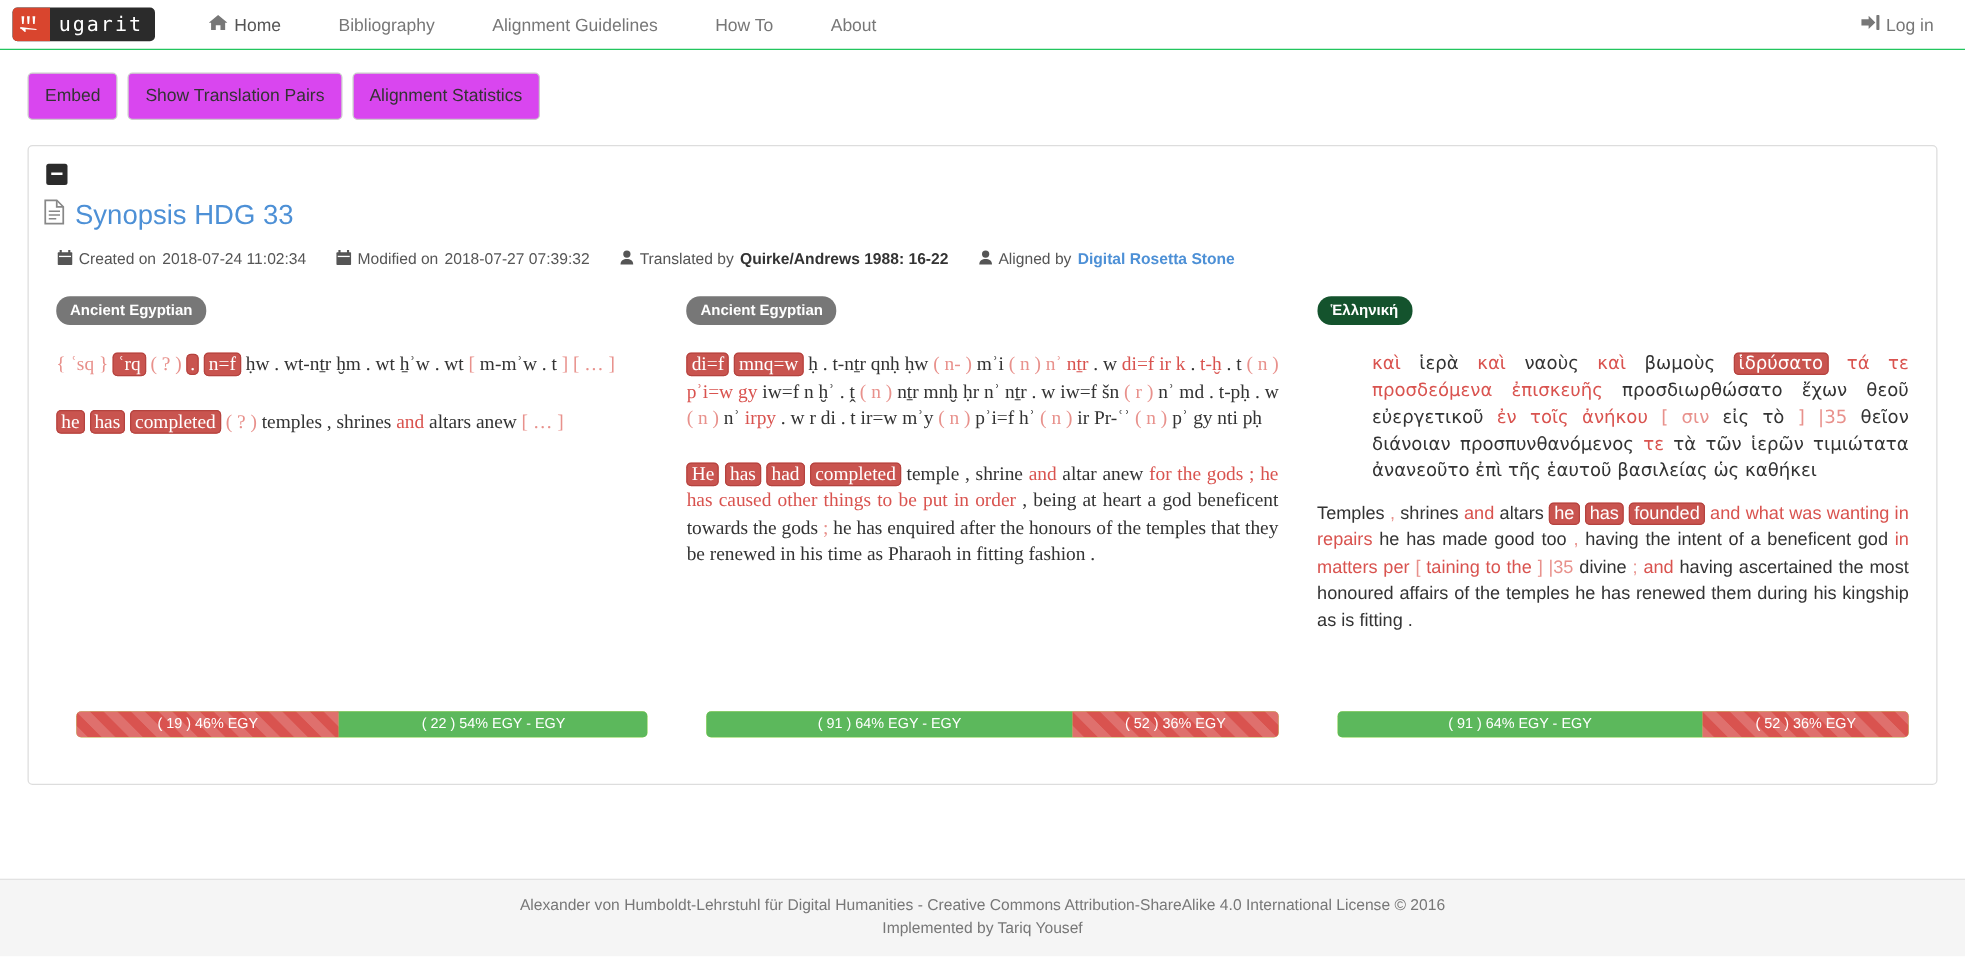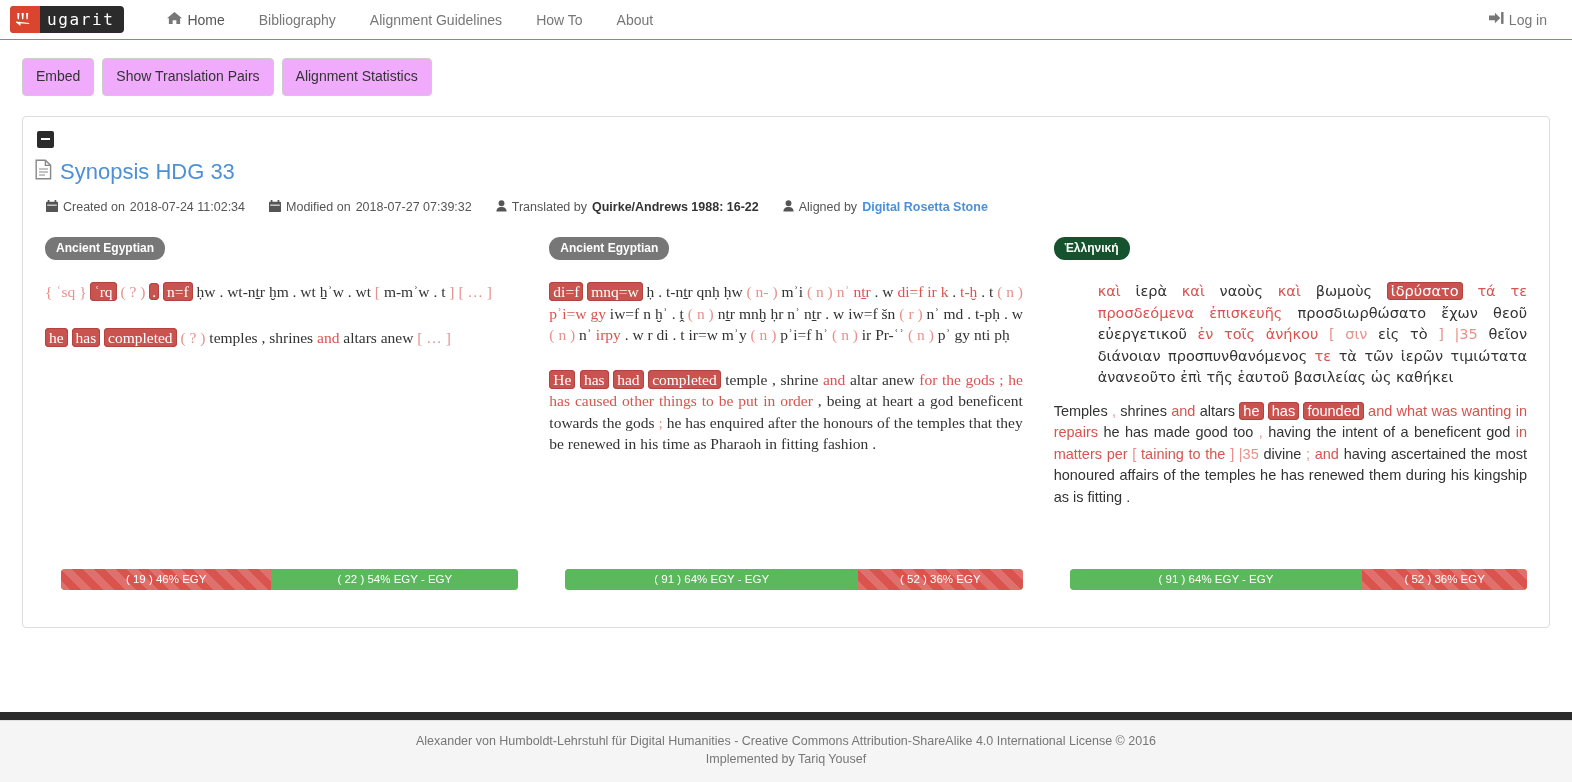"Home" .nav-links { gap: 4px -> 16px }
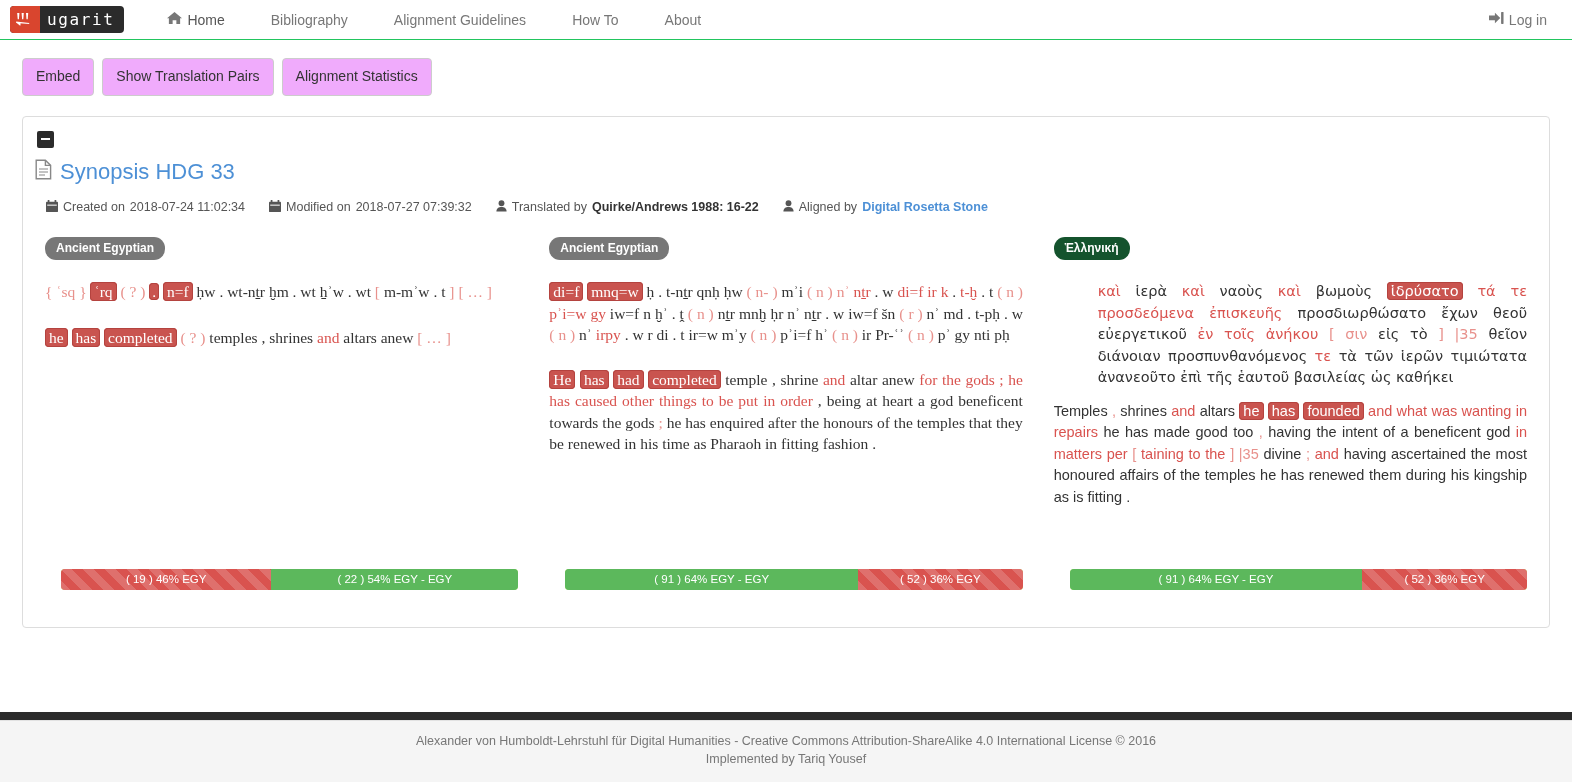"Embed" .btn { background: #f0abfc -> #d946ef }
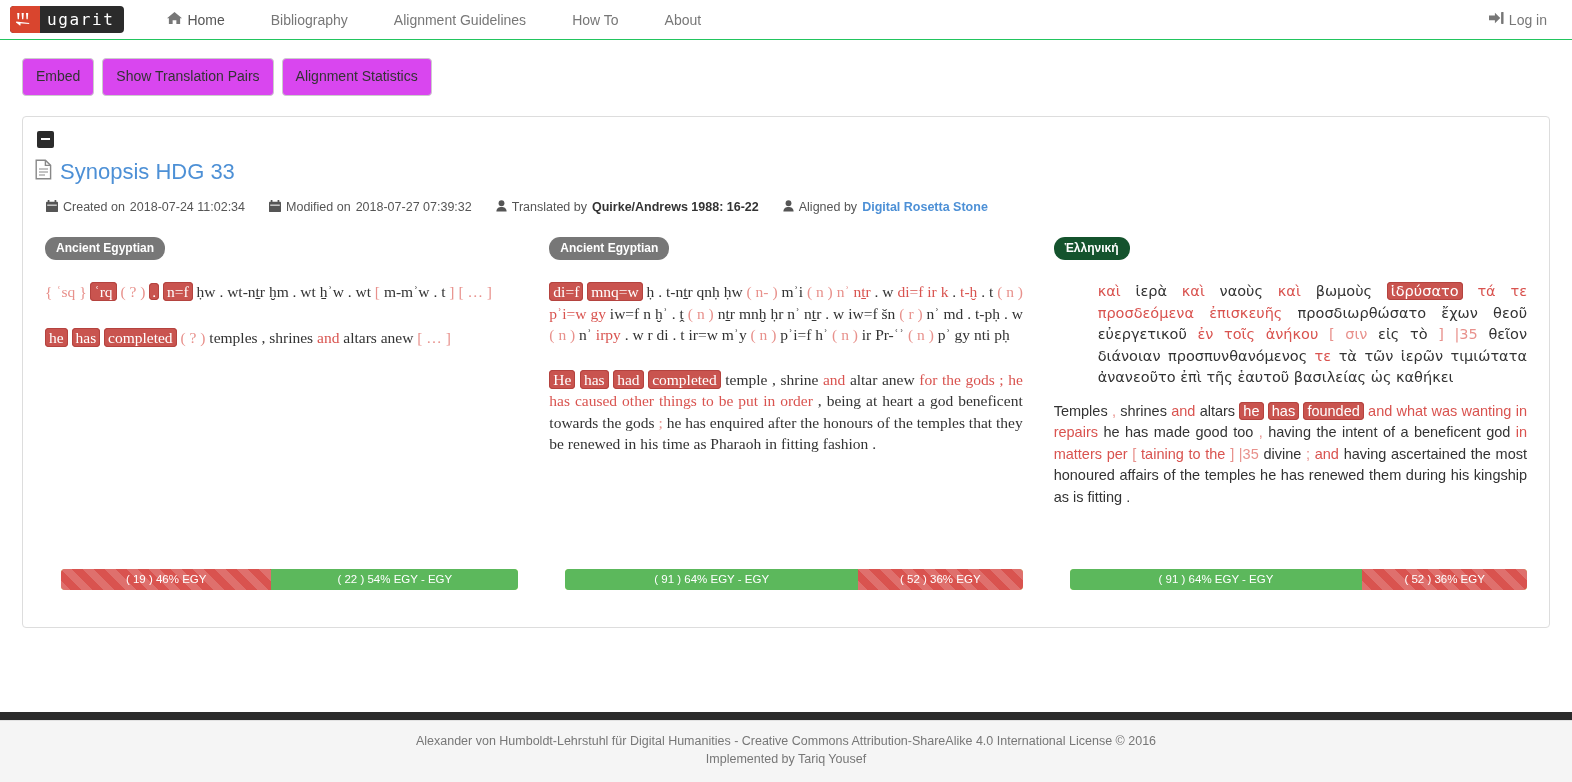"Alexander von Humboldt-Lehrstuhl für" .footer { bottom: 0 -> 17px }
